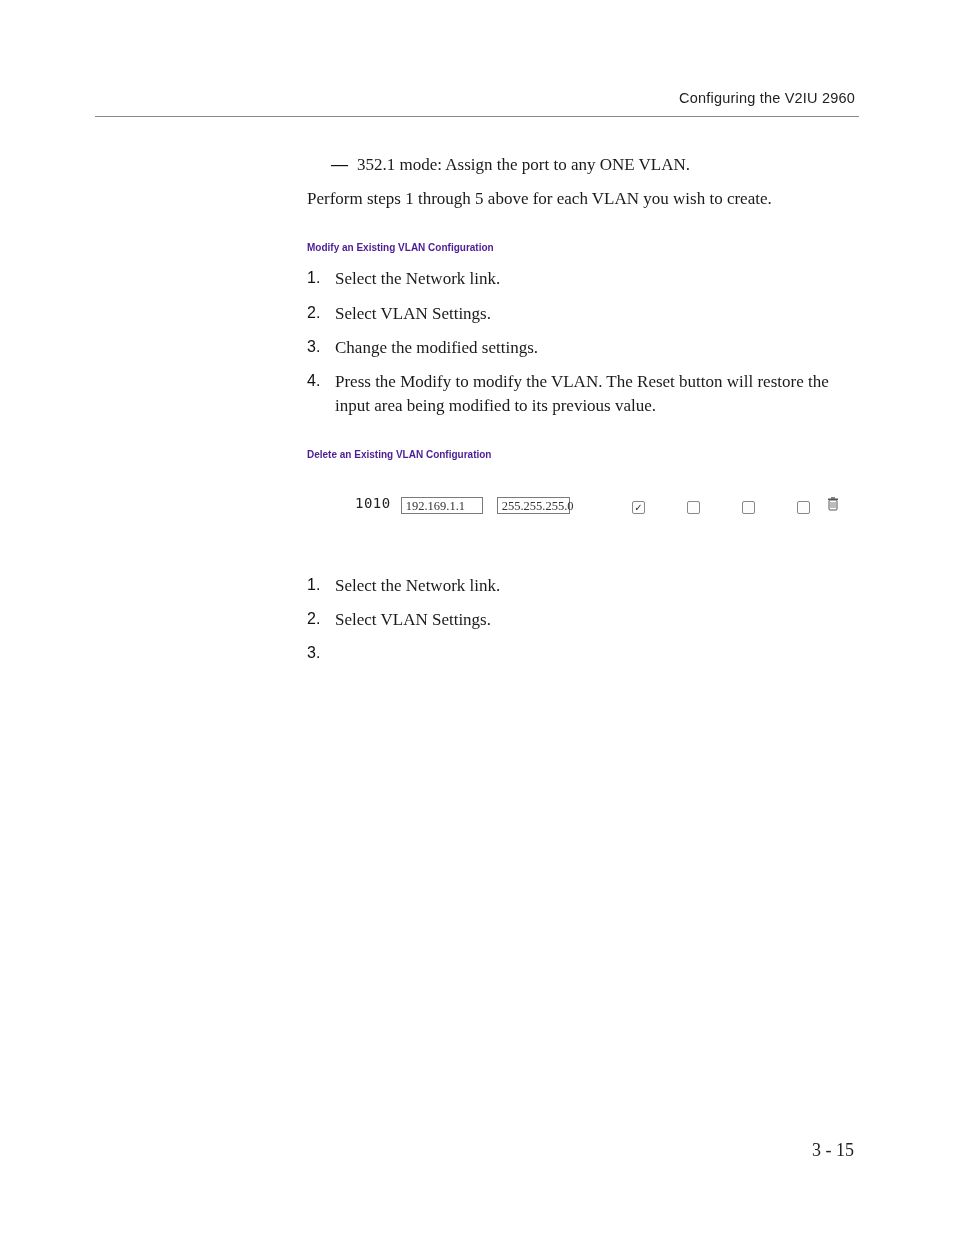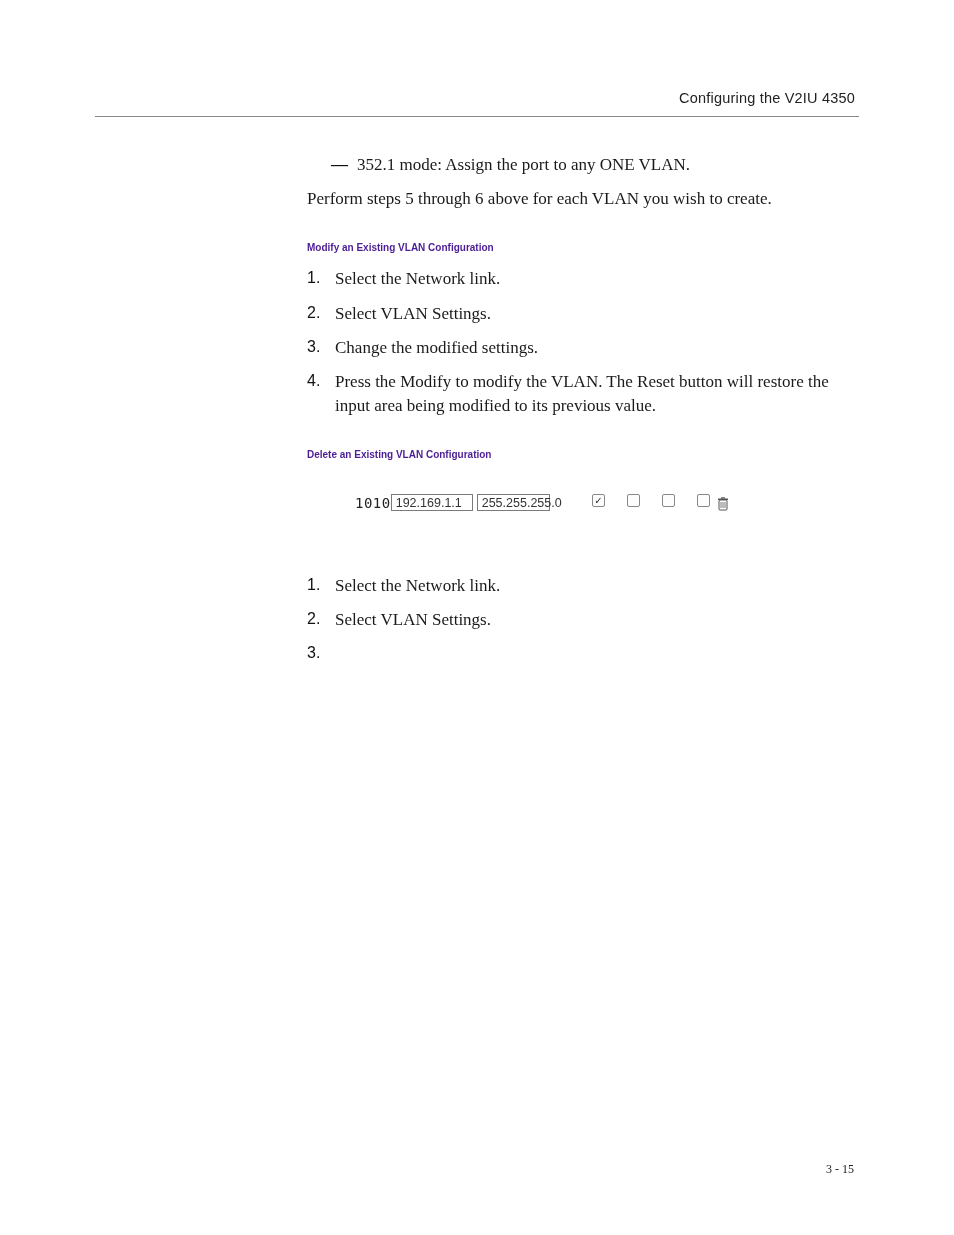"Configuring the V2IU 4350" div.header-title { text: 4350 -> 2960 }
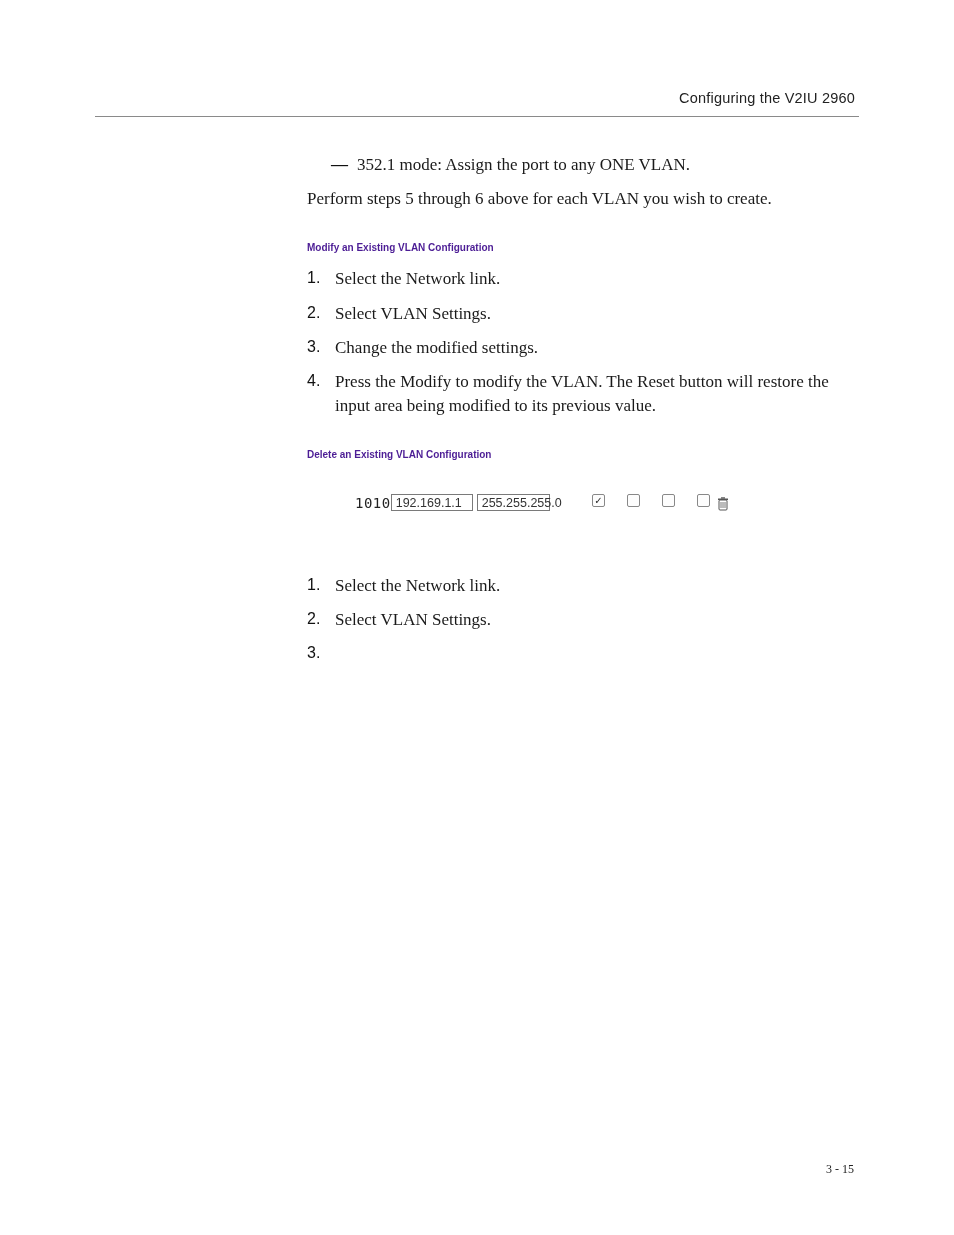"Perform steps 5 through 6" p.para { text: 5 through 6 -> 1 through 5 }
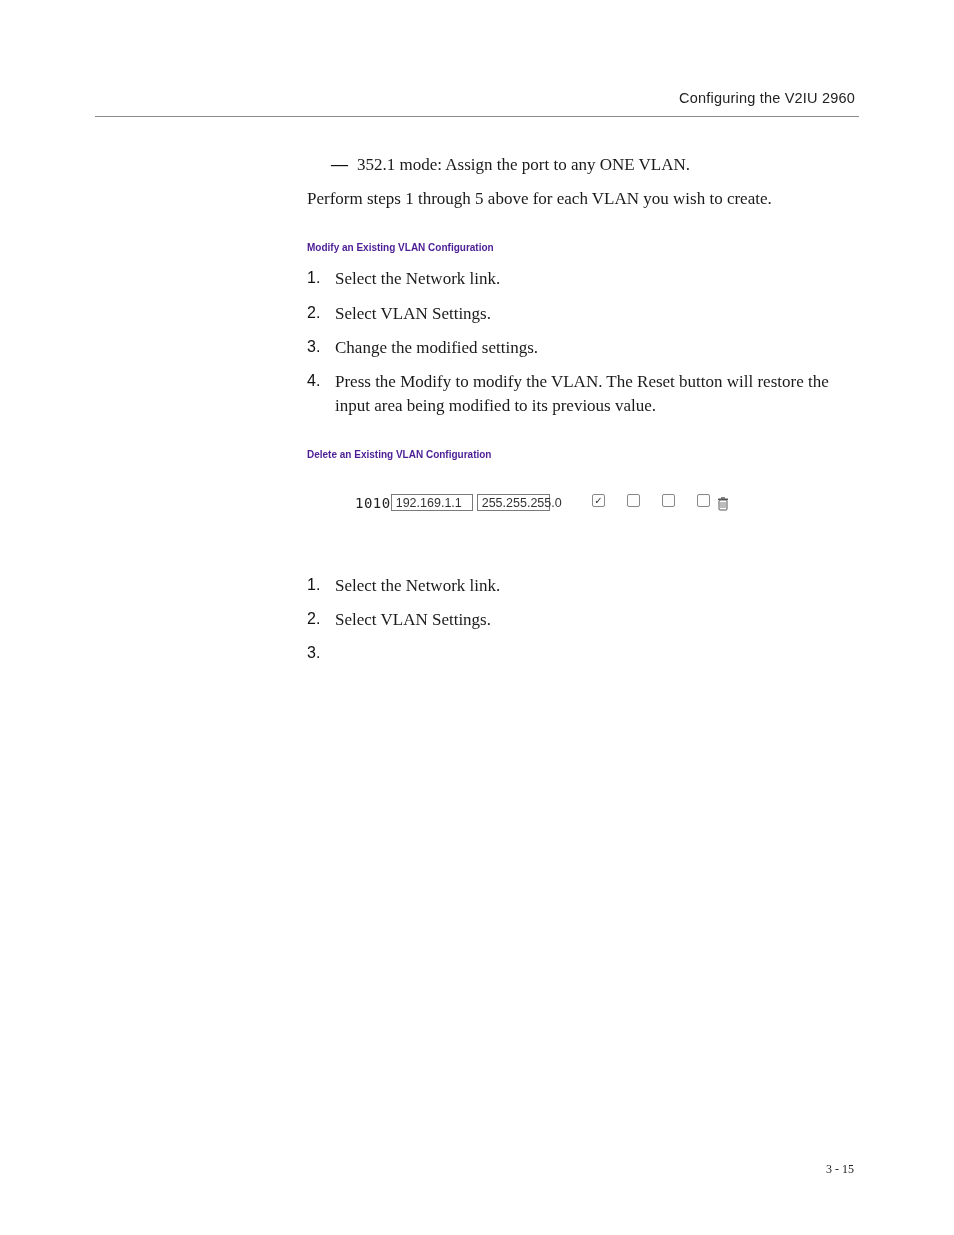"1010" .shot-inner { align-items: flex-start -> flex-end; gap: none -> 10px }
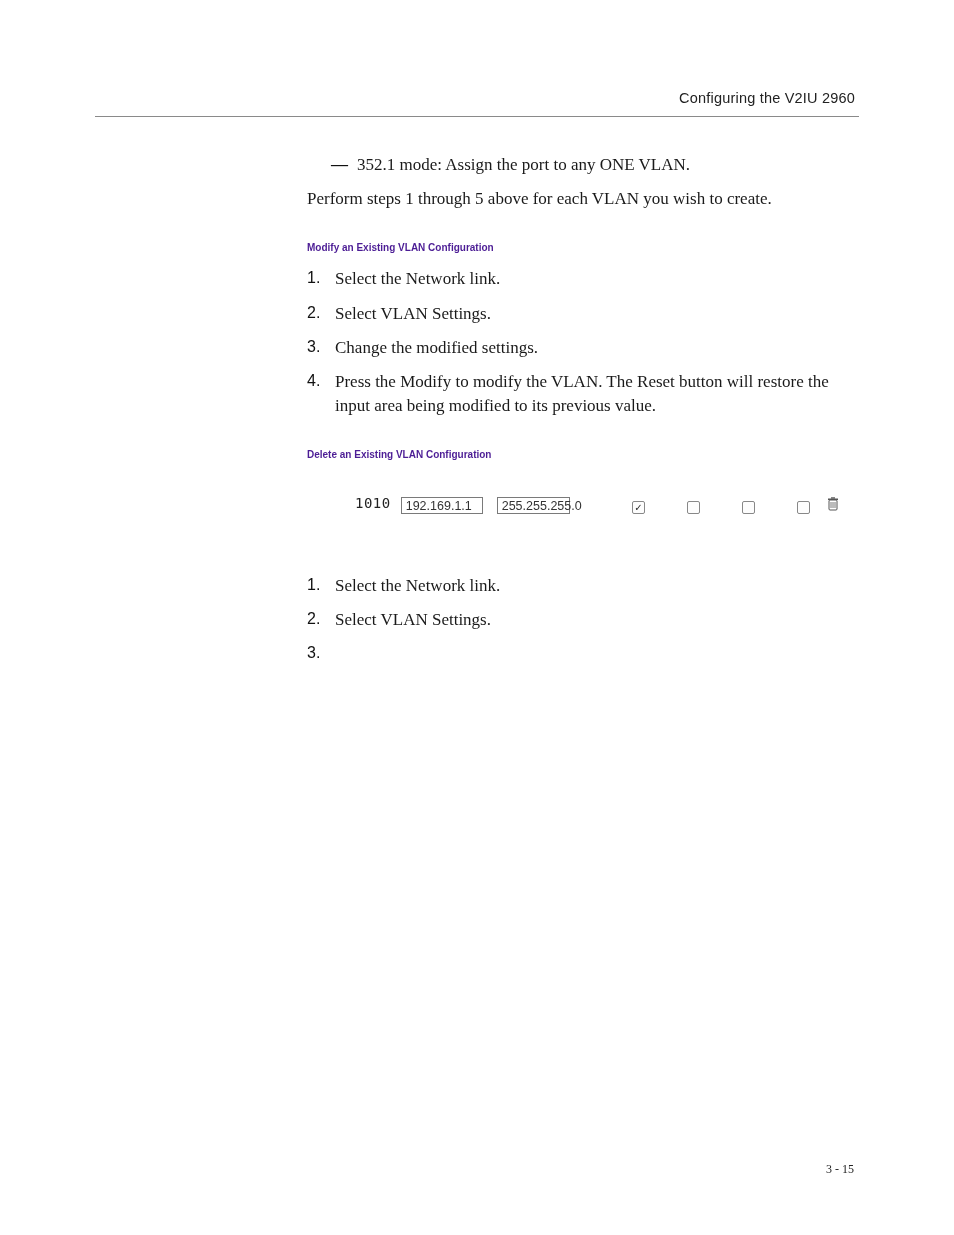"192.169.1.1" .shot-input { font-family: Liberation Sans, sans-serif -> Liberation Serif, serif }
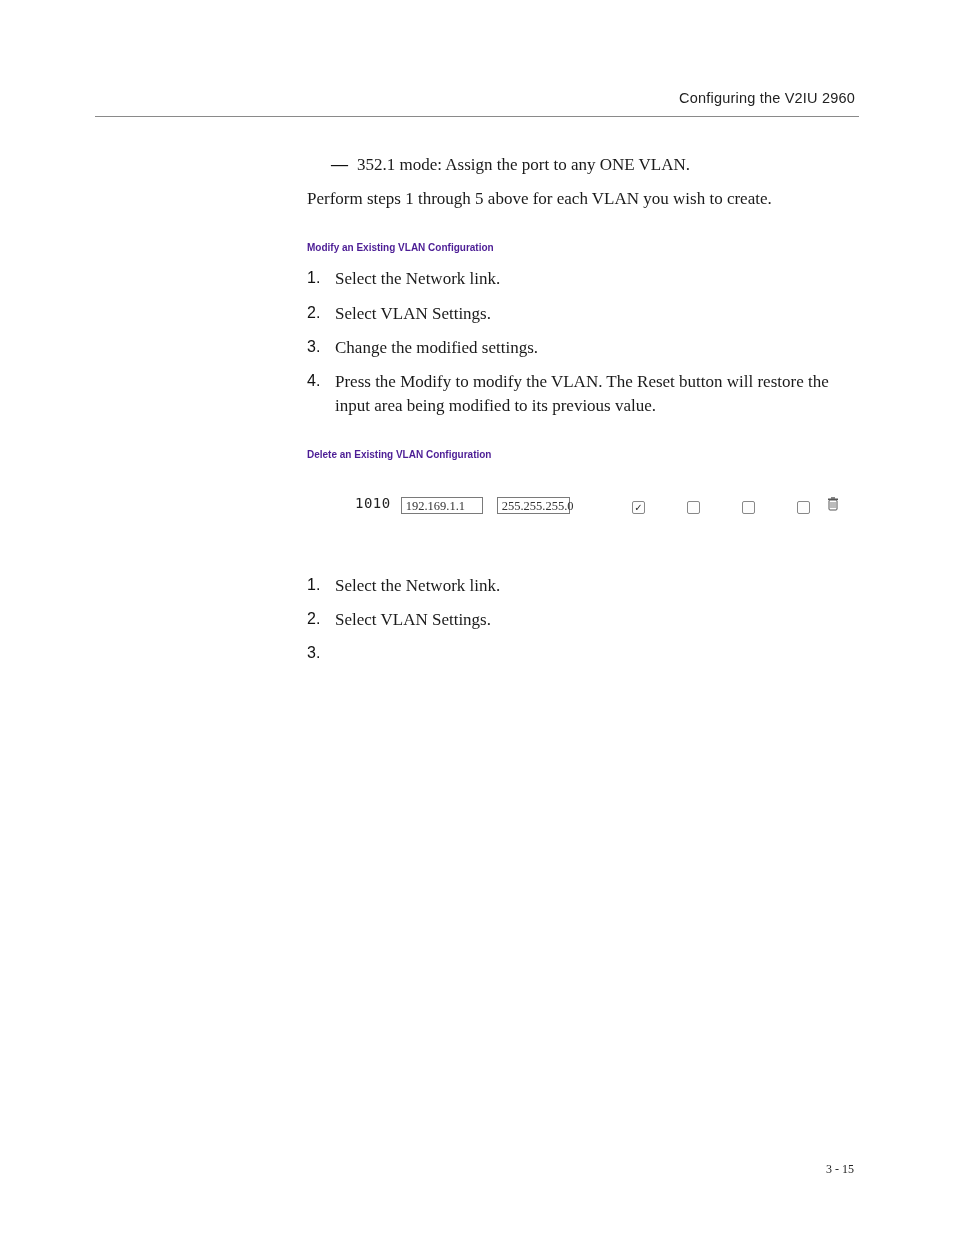"3 - 15" .page-num { bottom: 58px -> 74px; font-size: 12px -> 18px }
